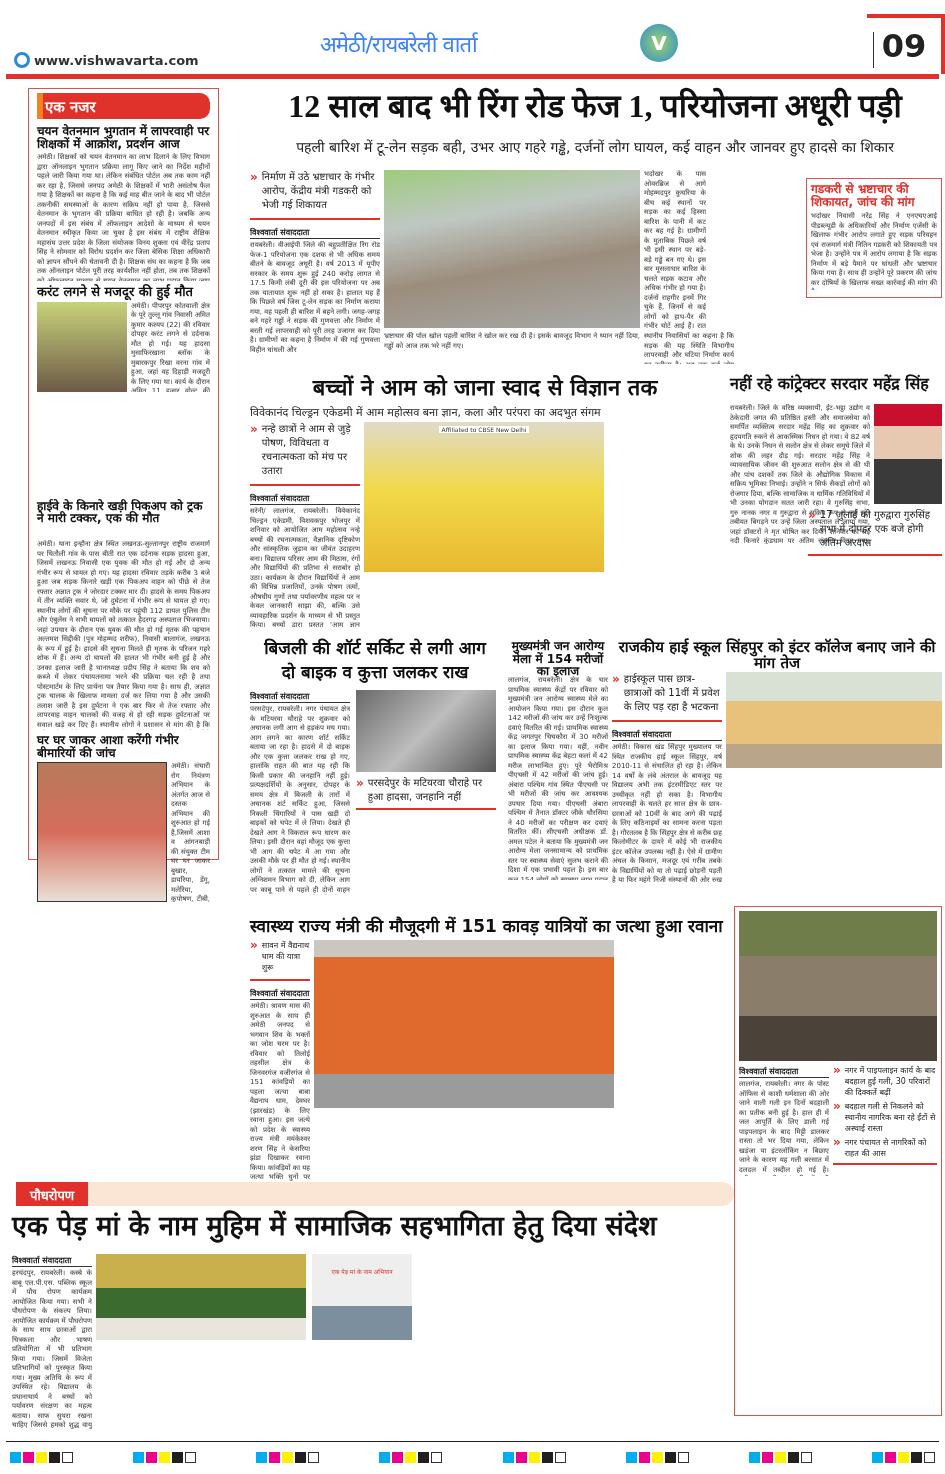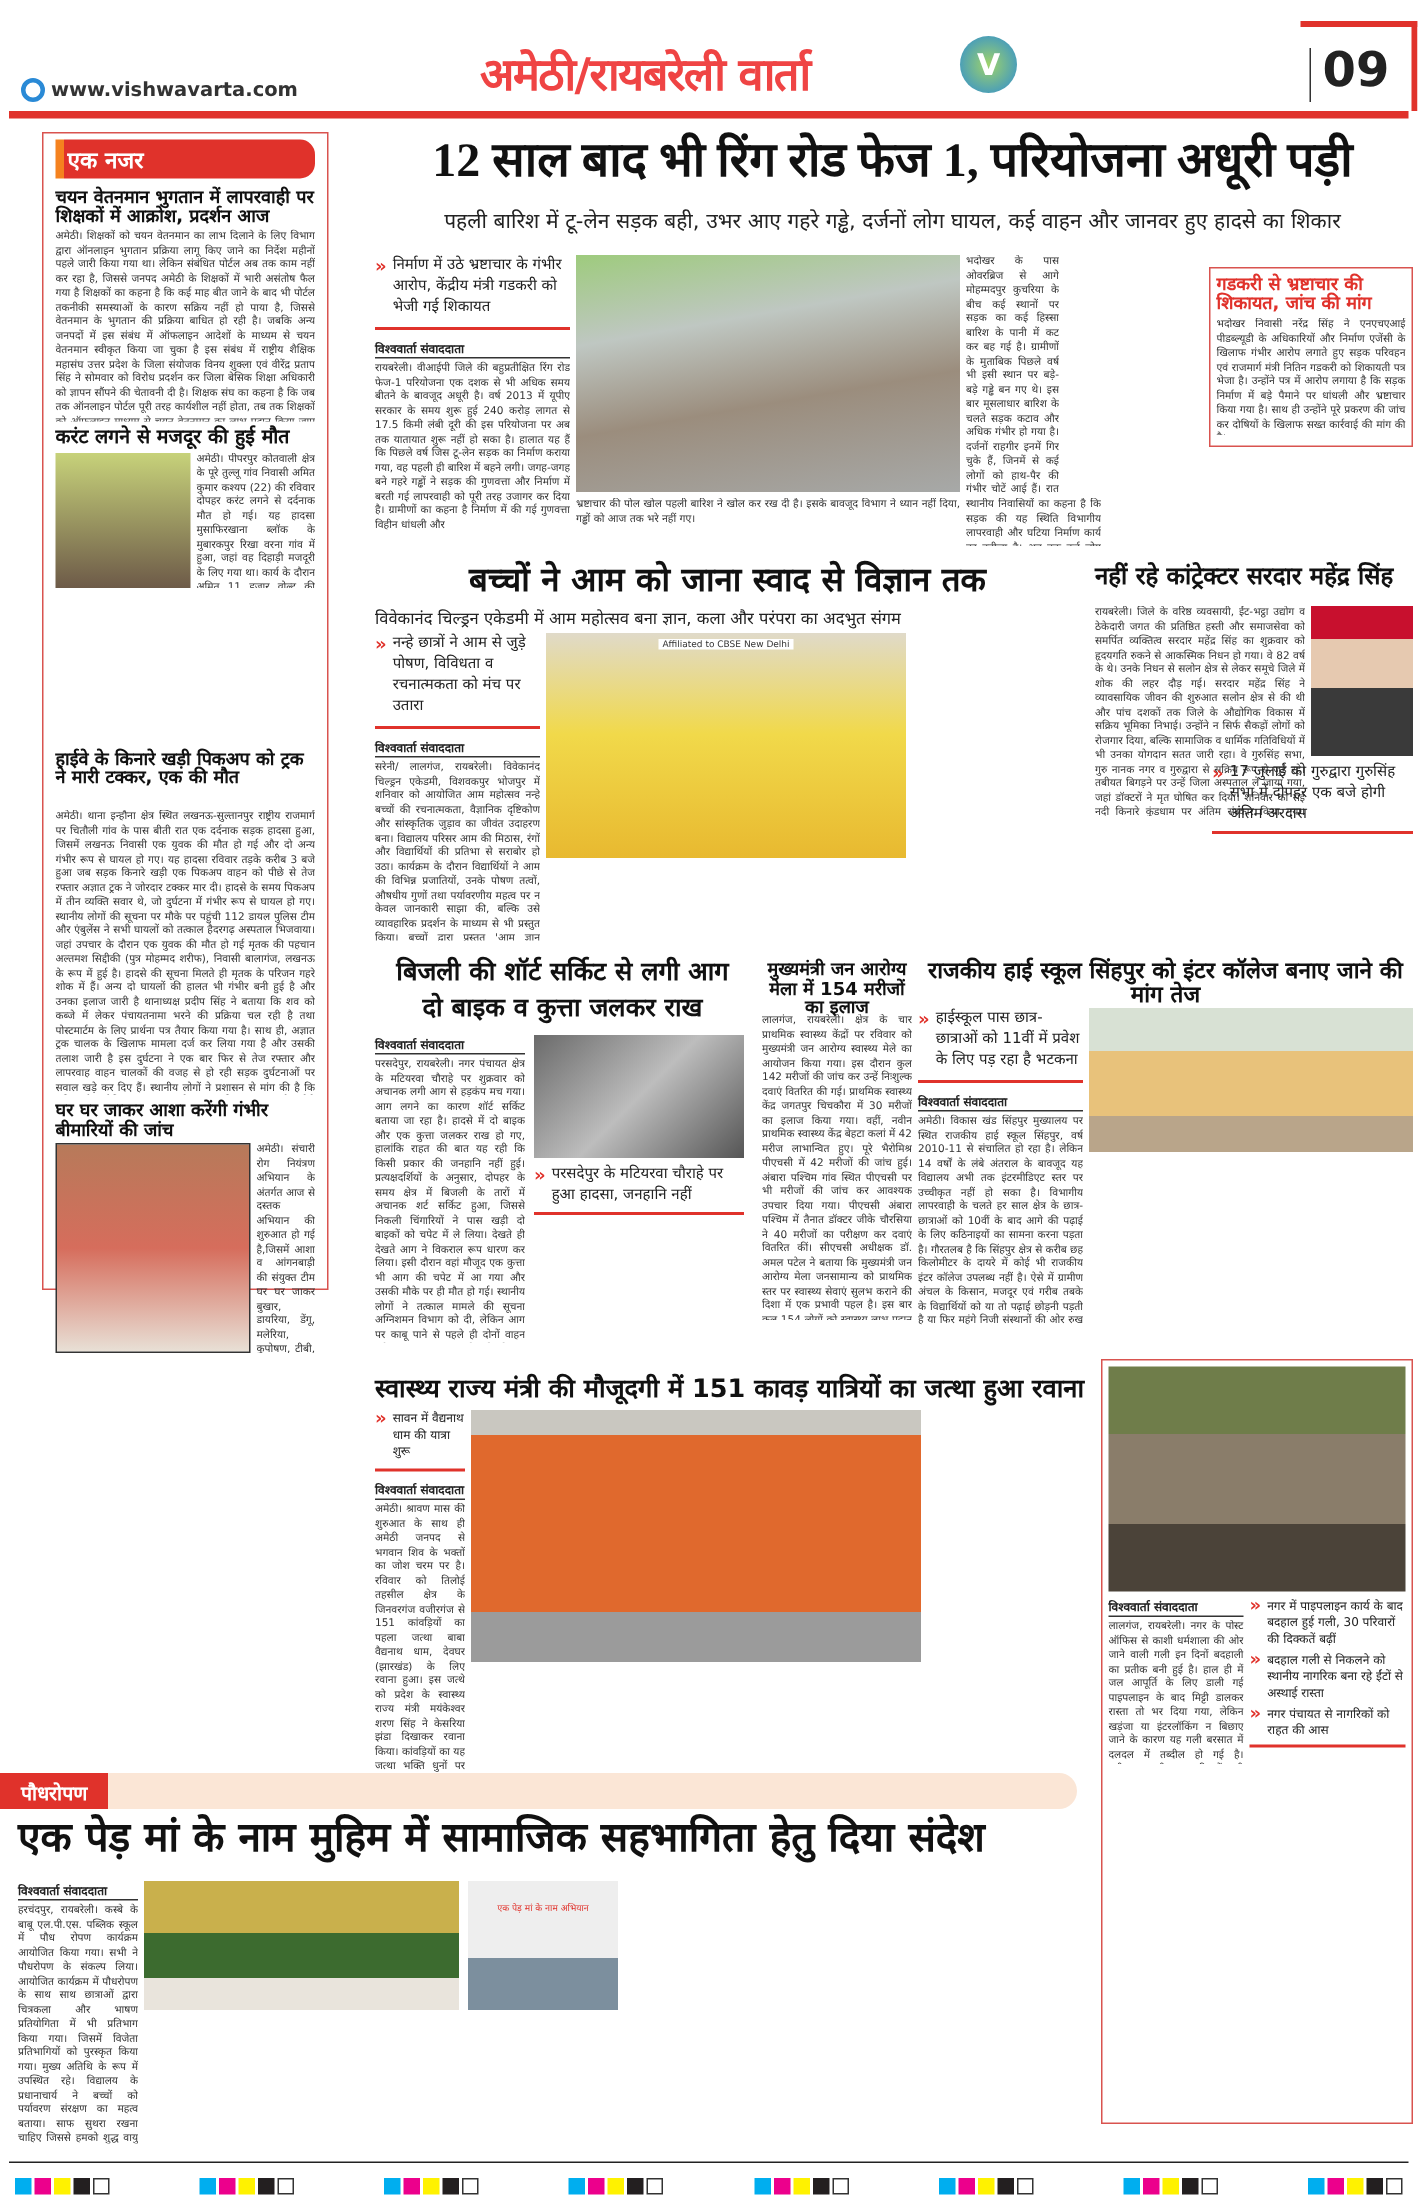"अमेठी/रायबरेली वार्ता" .hdr-title { color: #ef4444 -> #3b82f6; font-size: 30px -> 22px; font-weight: bold -> normal }
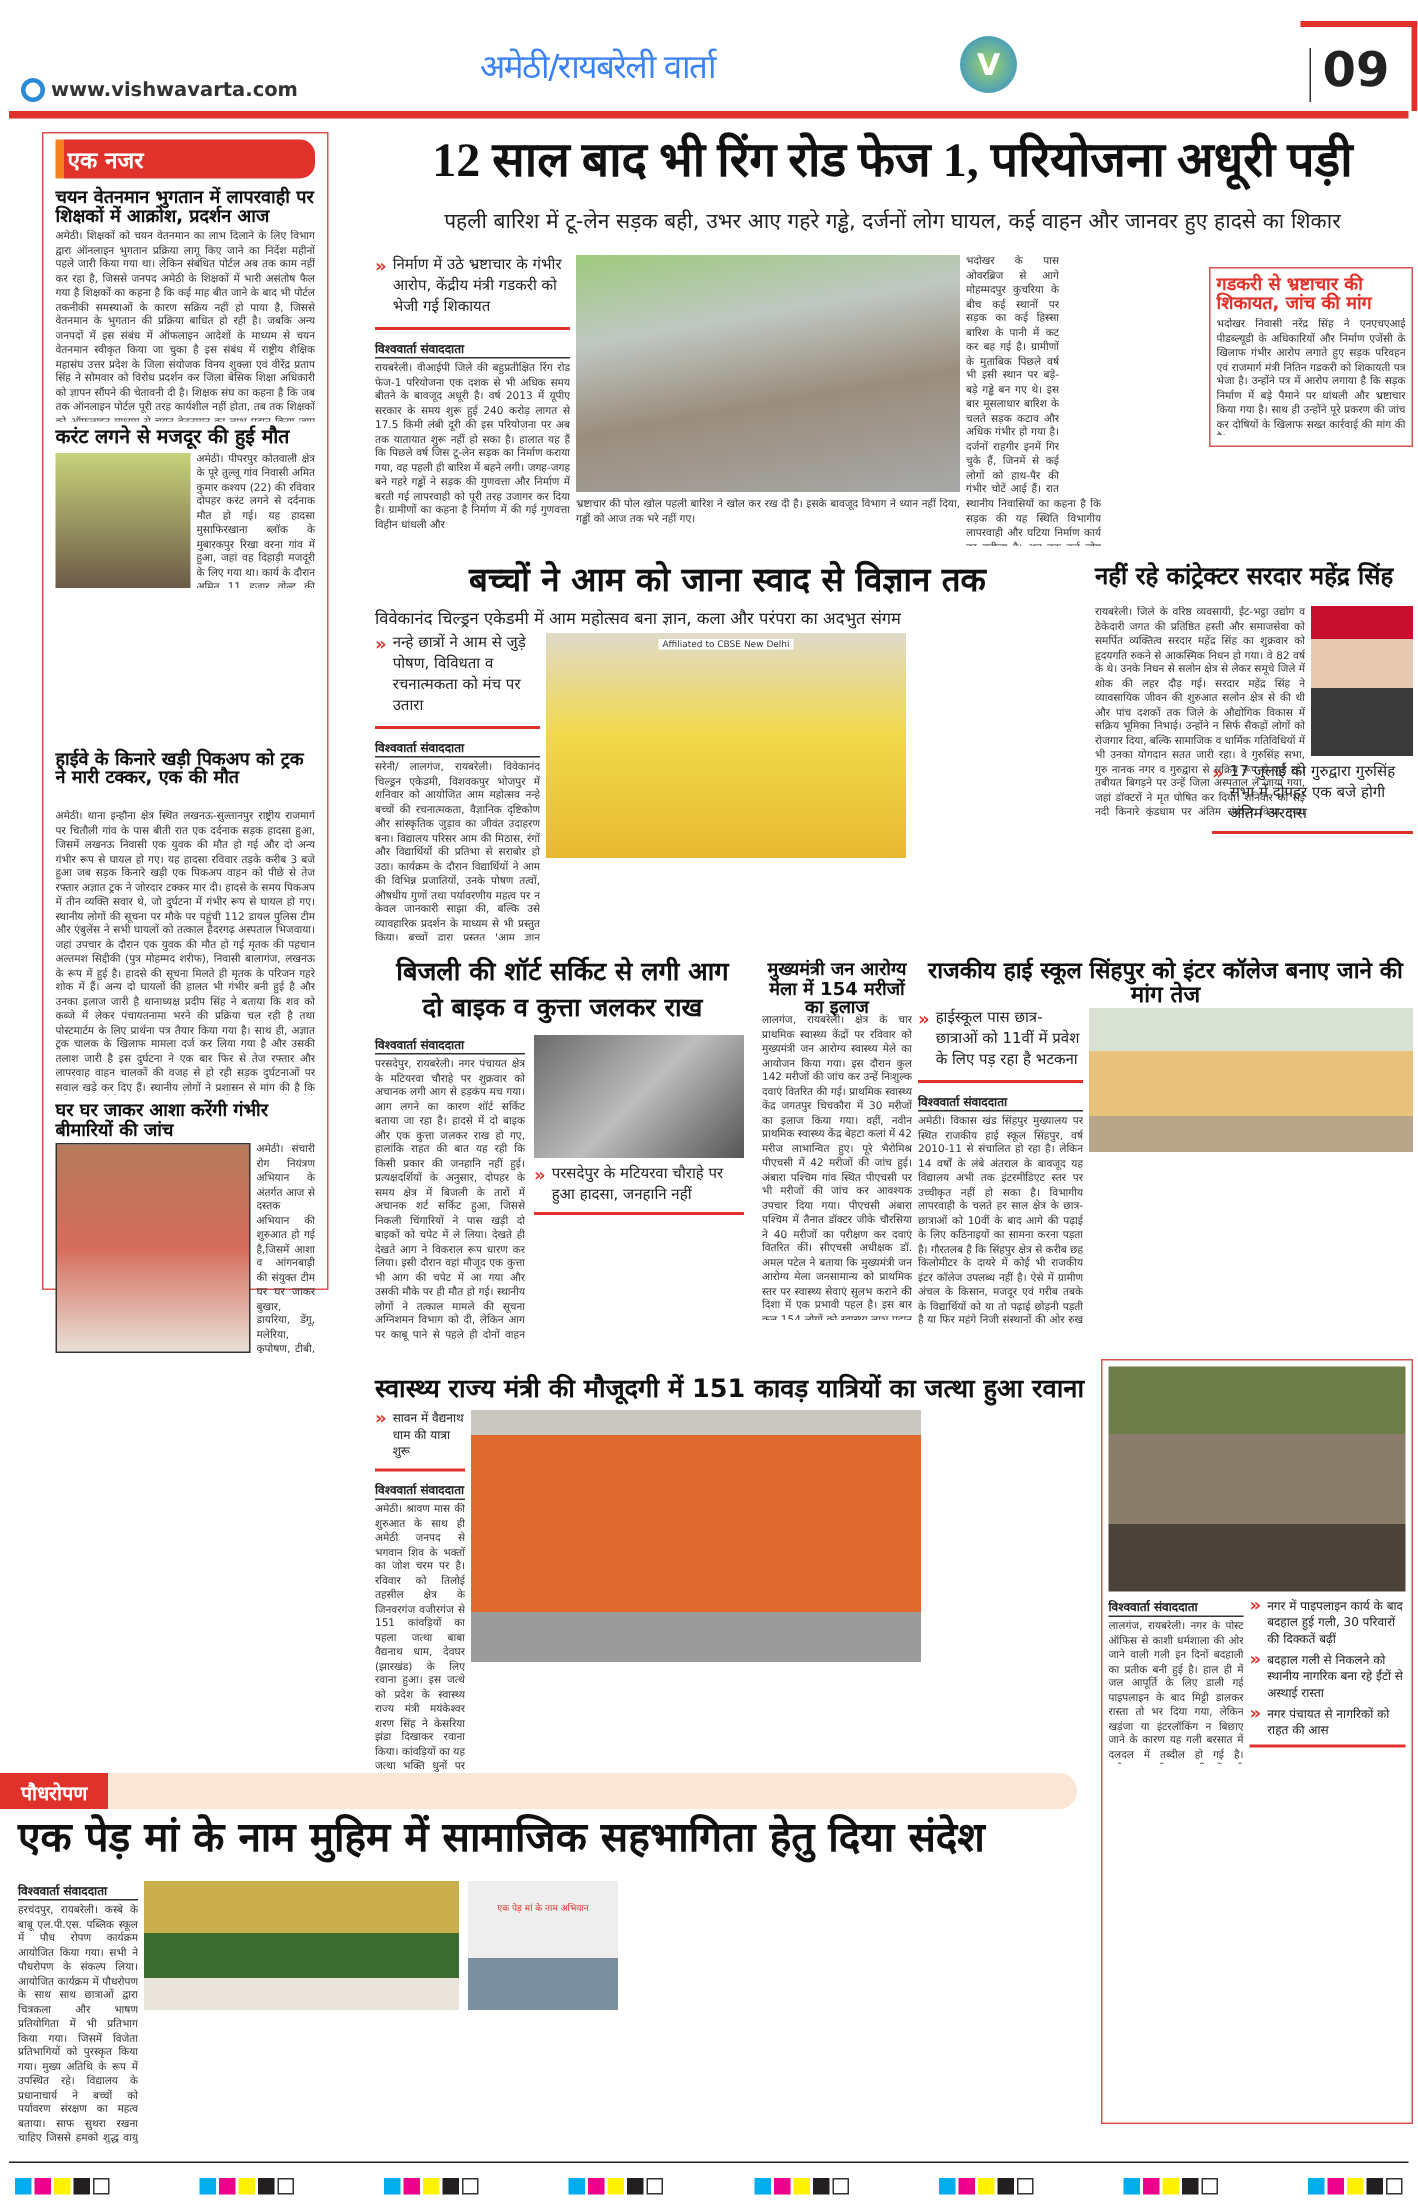"पौधरोपण" div.abs { left: 0 -> 16px }
